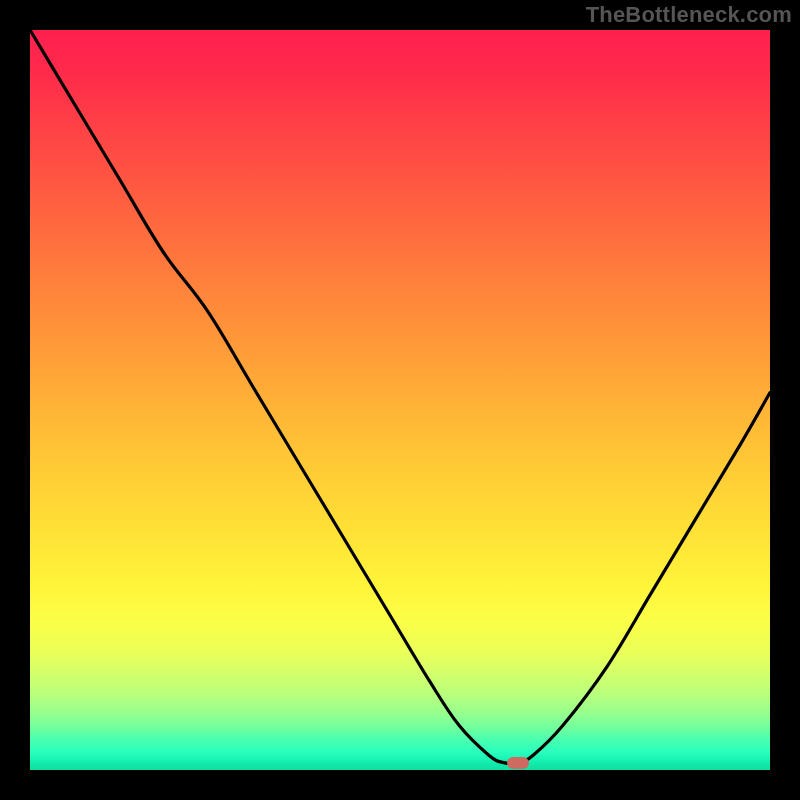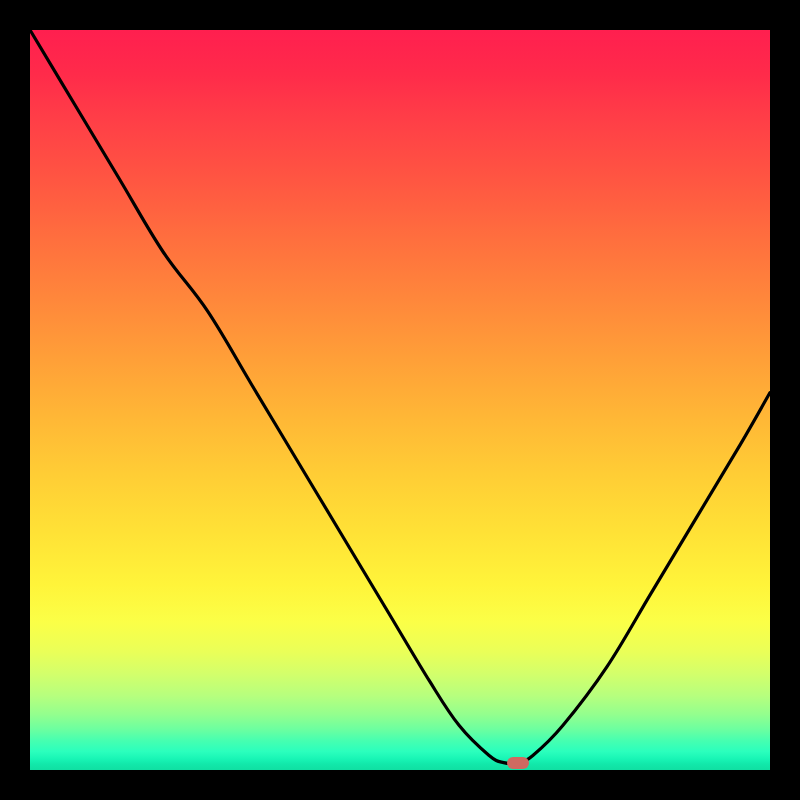"TheBottleneck.com" div.watermark { html: none -> <div>TheBottleneck.com</div> }
